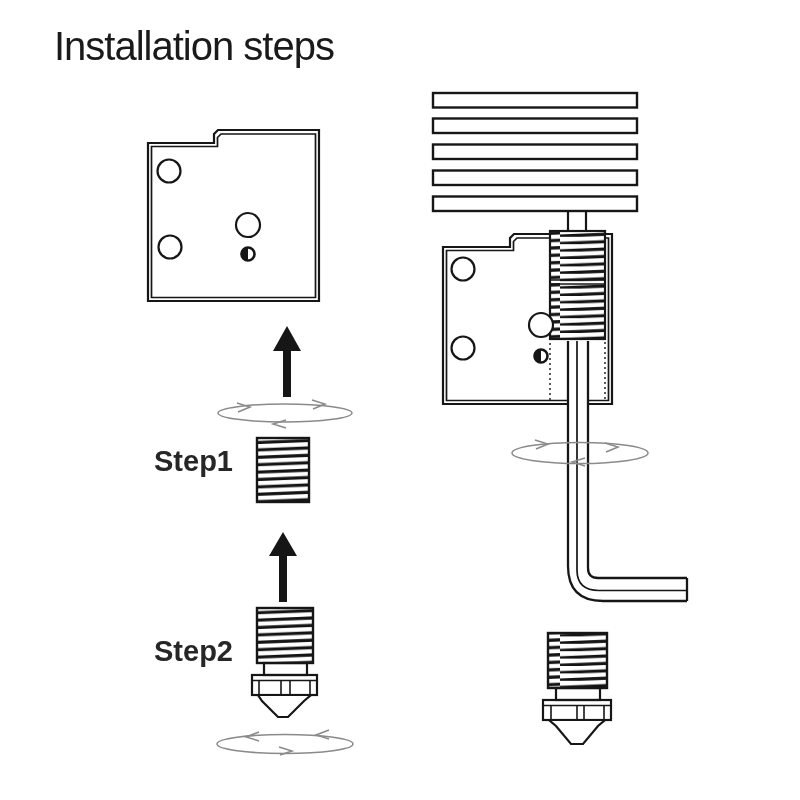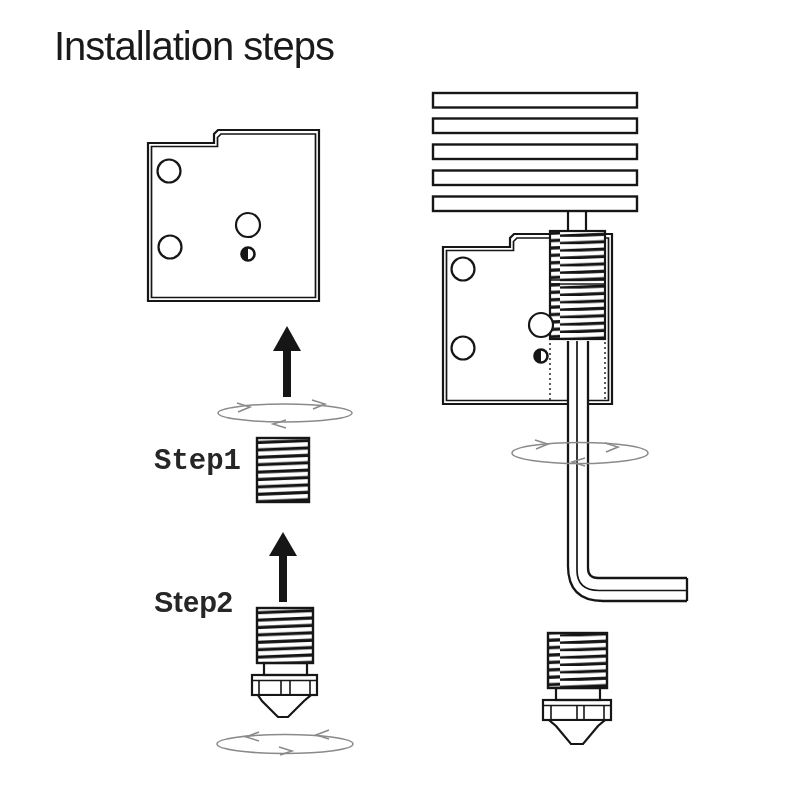"Step1" .step1 { font-family: Liberation Mono, monospace -> none }
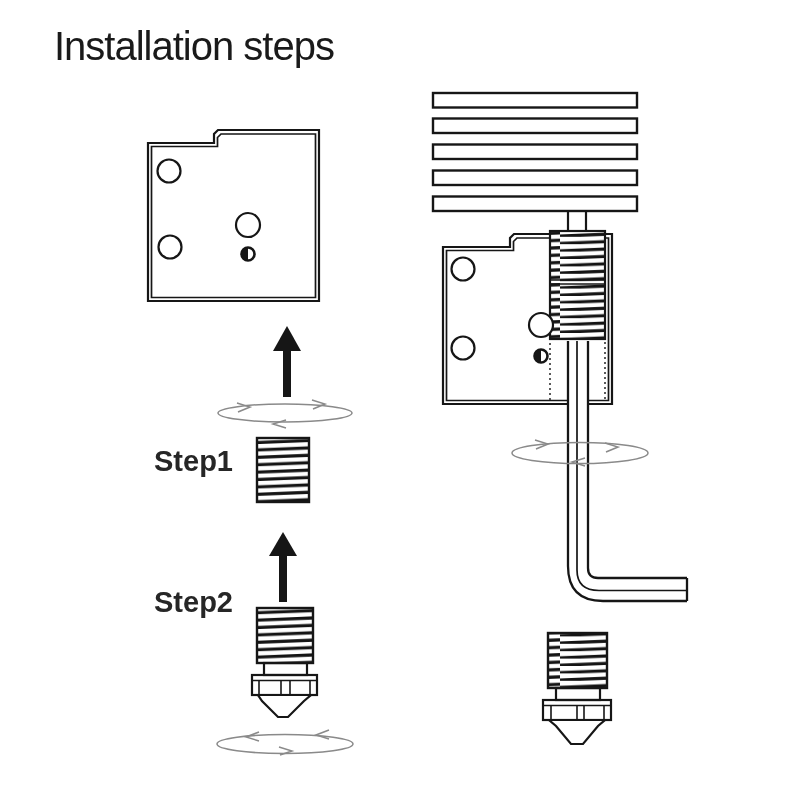"Step2" .step2 { top: 588px -> 637px }
